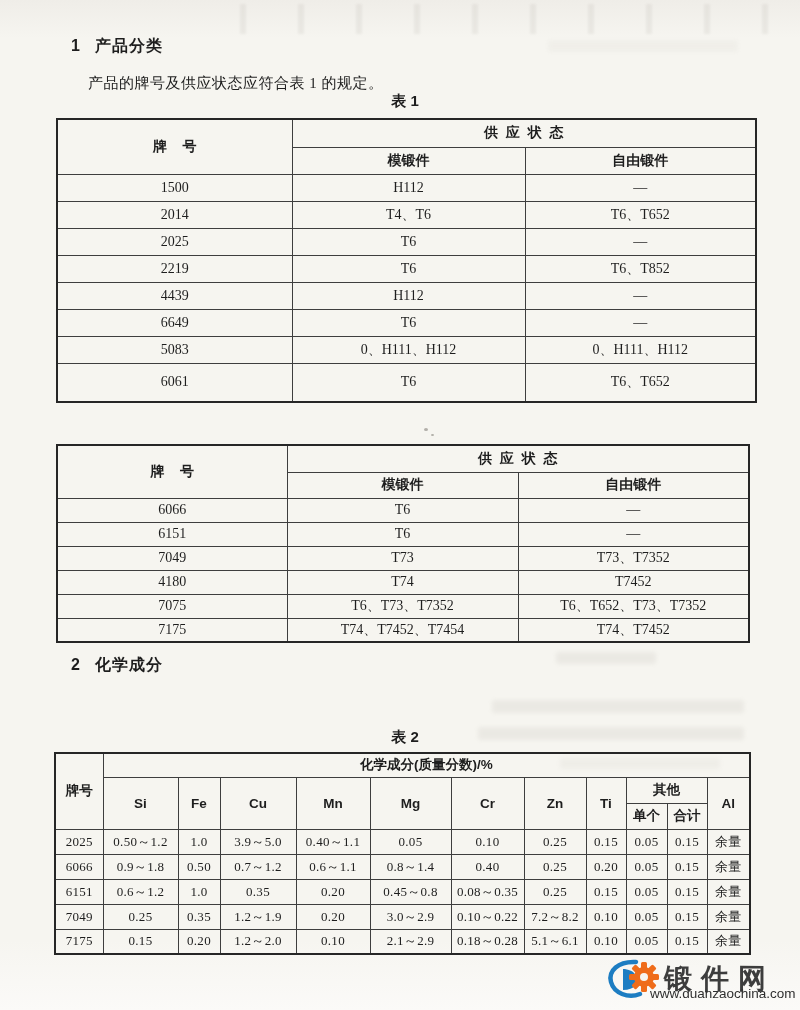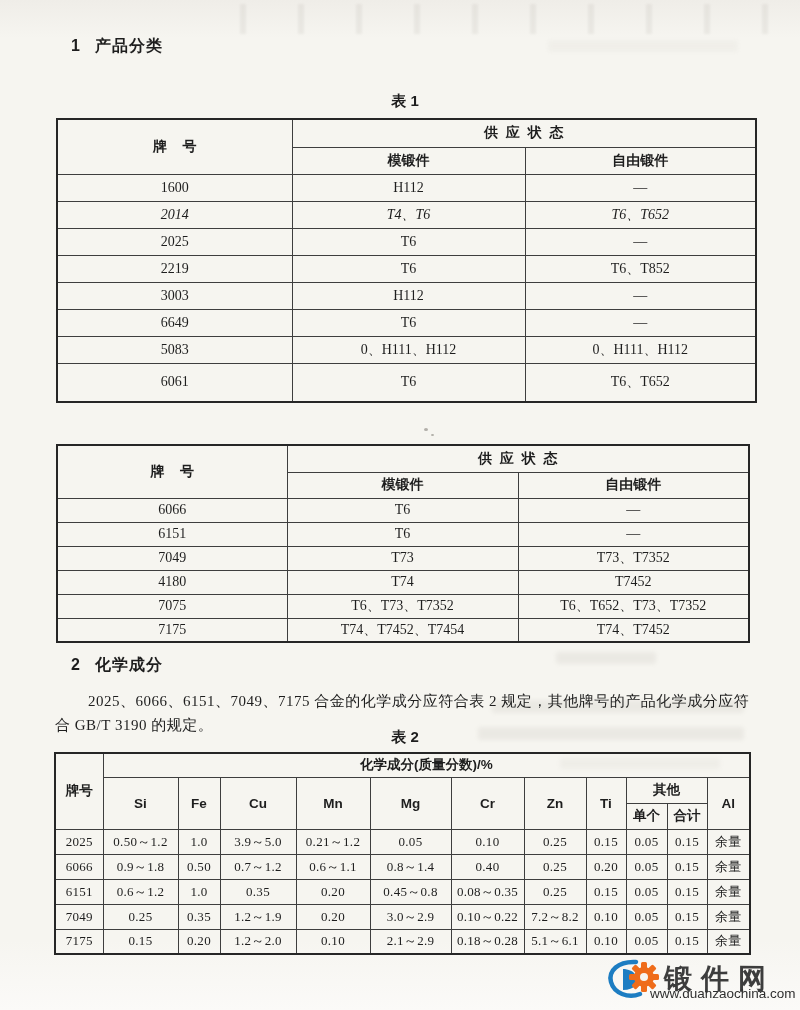"产品的牌号及供应状态应符合表 1 的规定。" p.para { html: none -> <p>产品的牌号及供应状态应符合表 1 的规定。</p> }
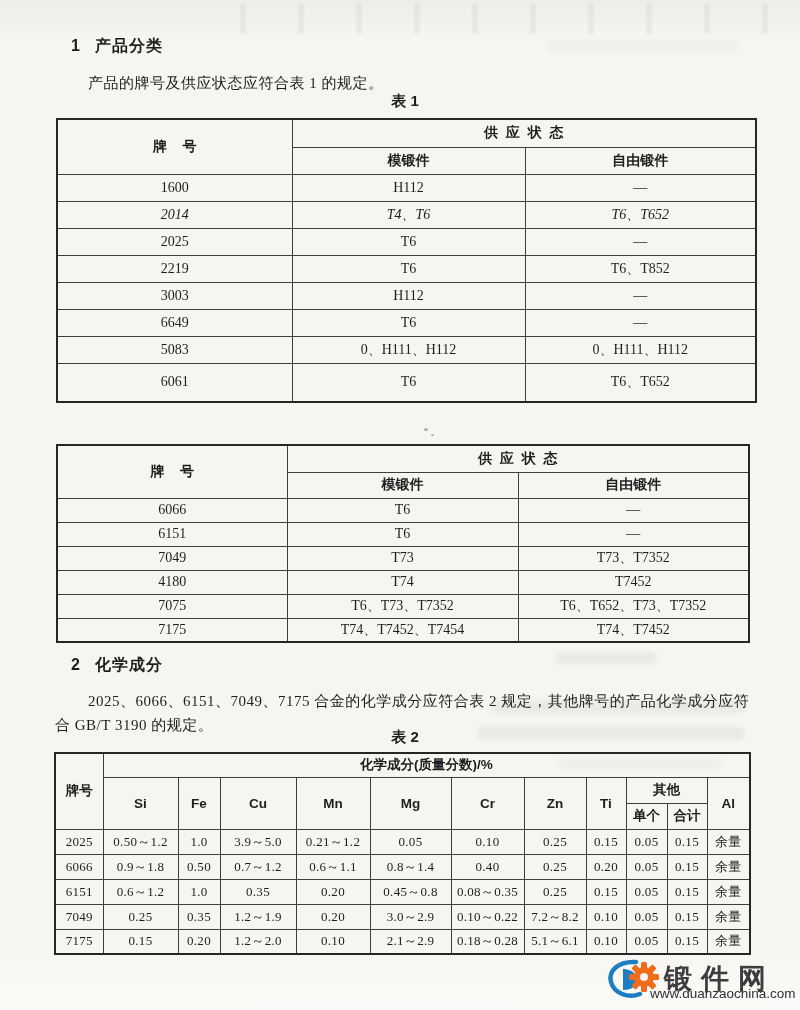"1600" td { text: 1600 -> 1500 }
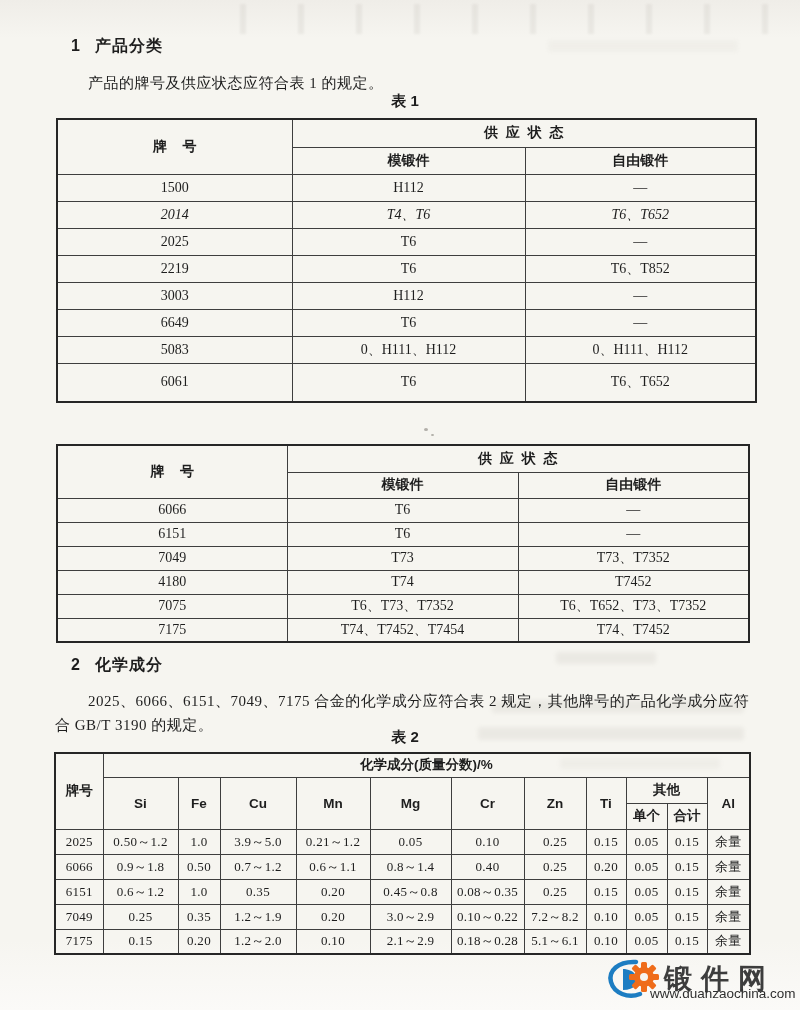"2014" tr { font-style: italic -> none }
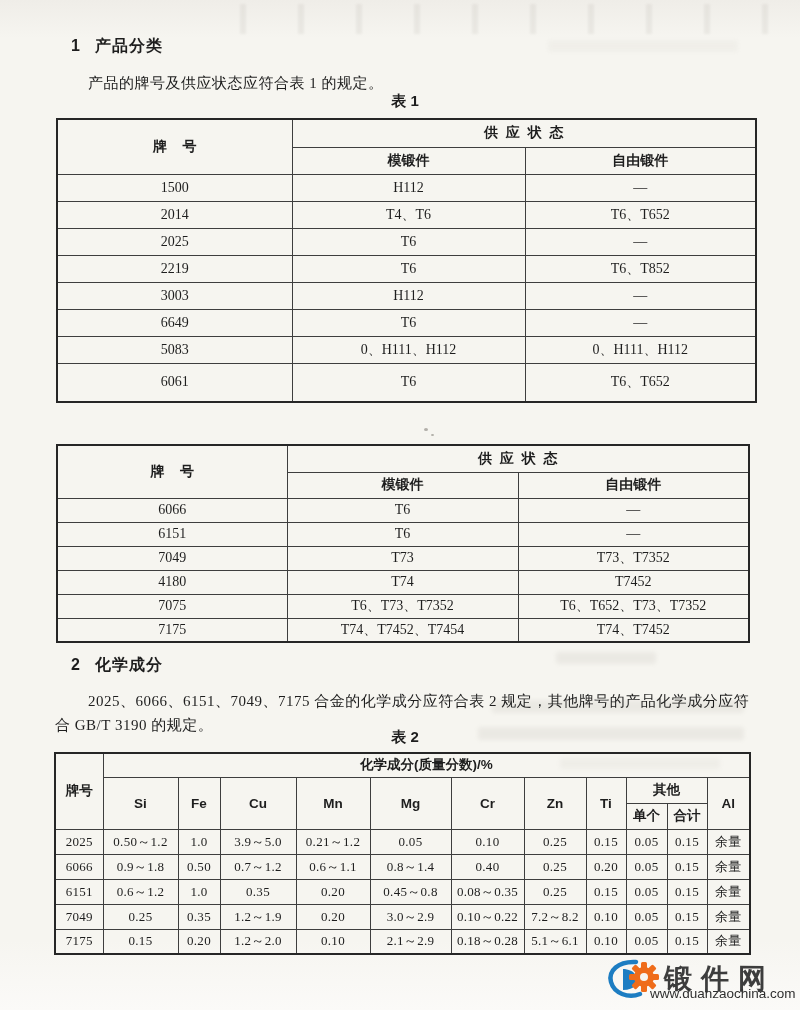"3003" td { text: 3003 -> 4439 }
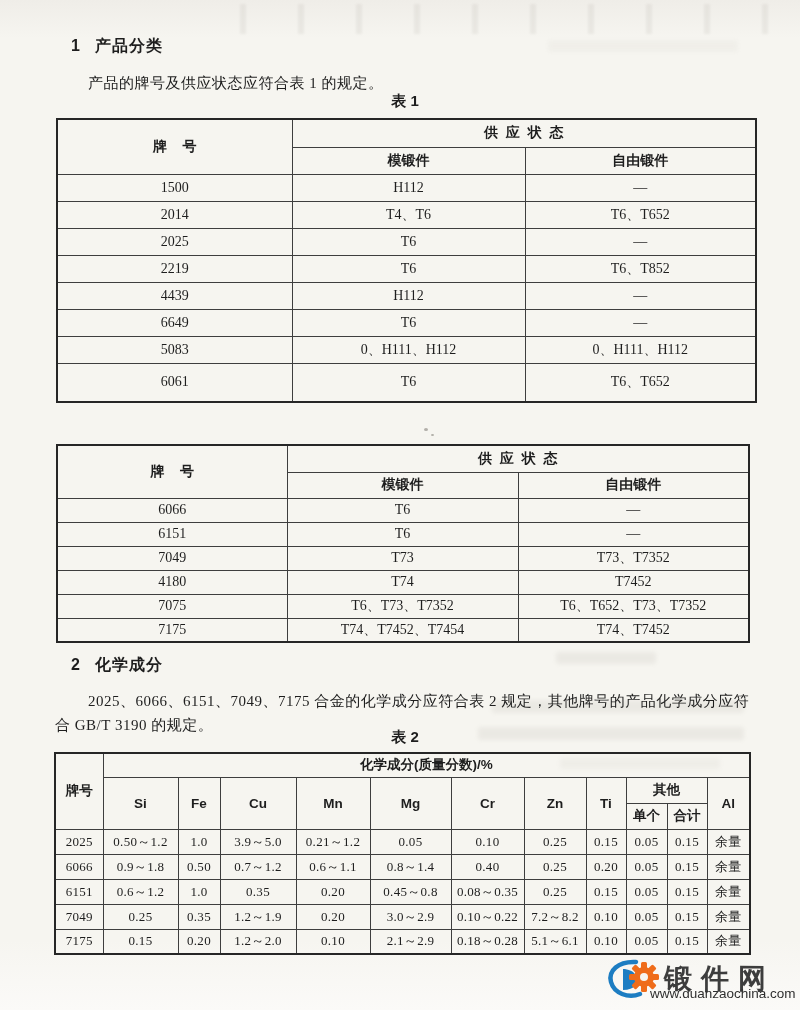"2025、6066、6151、7049、7175 合金的化学成分应符合表 2" p.para { html: <p>2025、6066、6151、7049、7175 合金的化学成分应符合表 2 规定，其他牌号的产品化学成分应符合 GB/T 3190 的规定。</p> -> none }
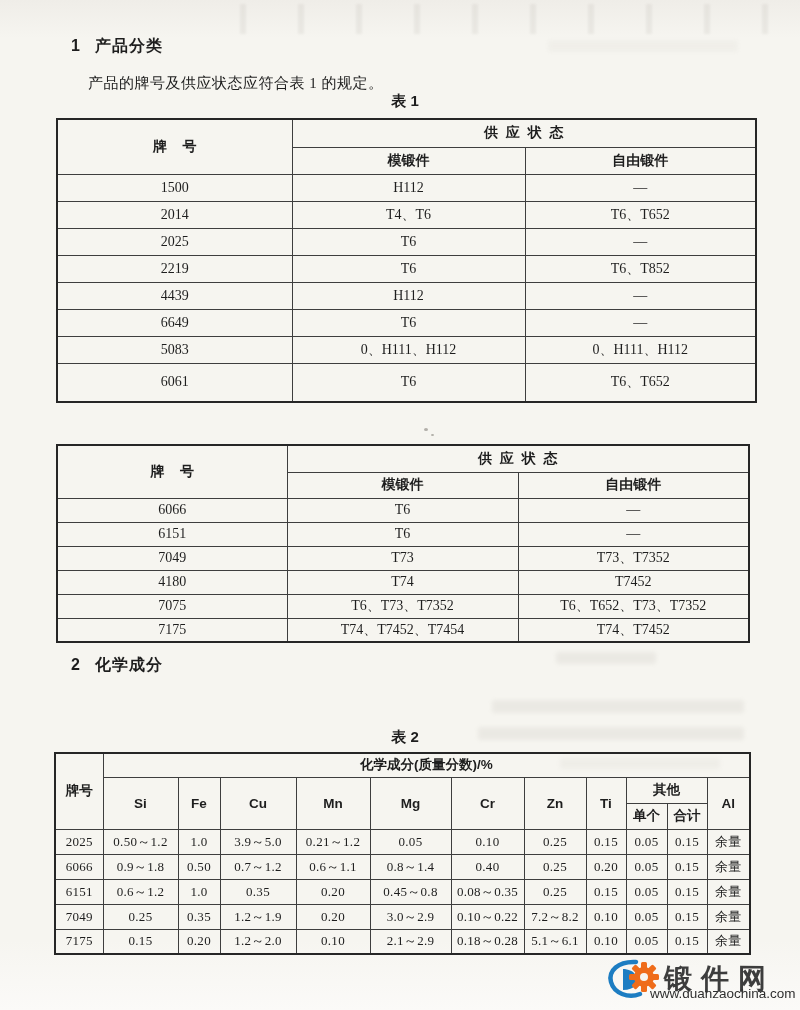"0.21～1.2" td { text: 0.21～1.2 -> 0.40～1.1 }
